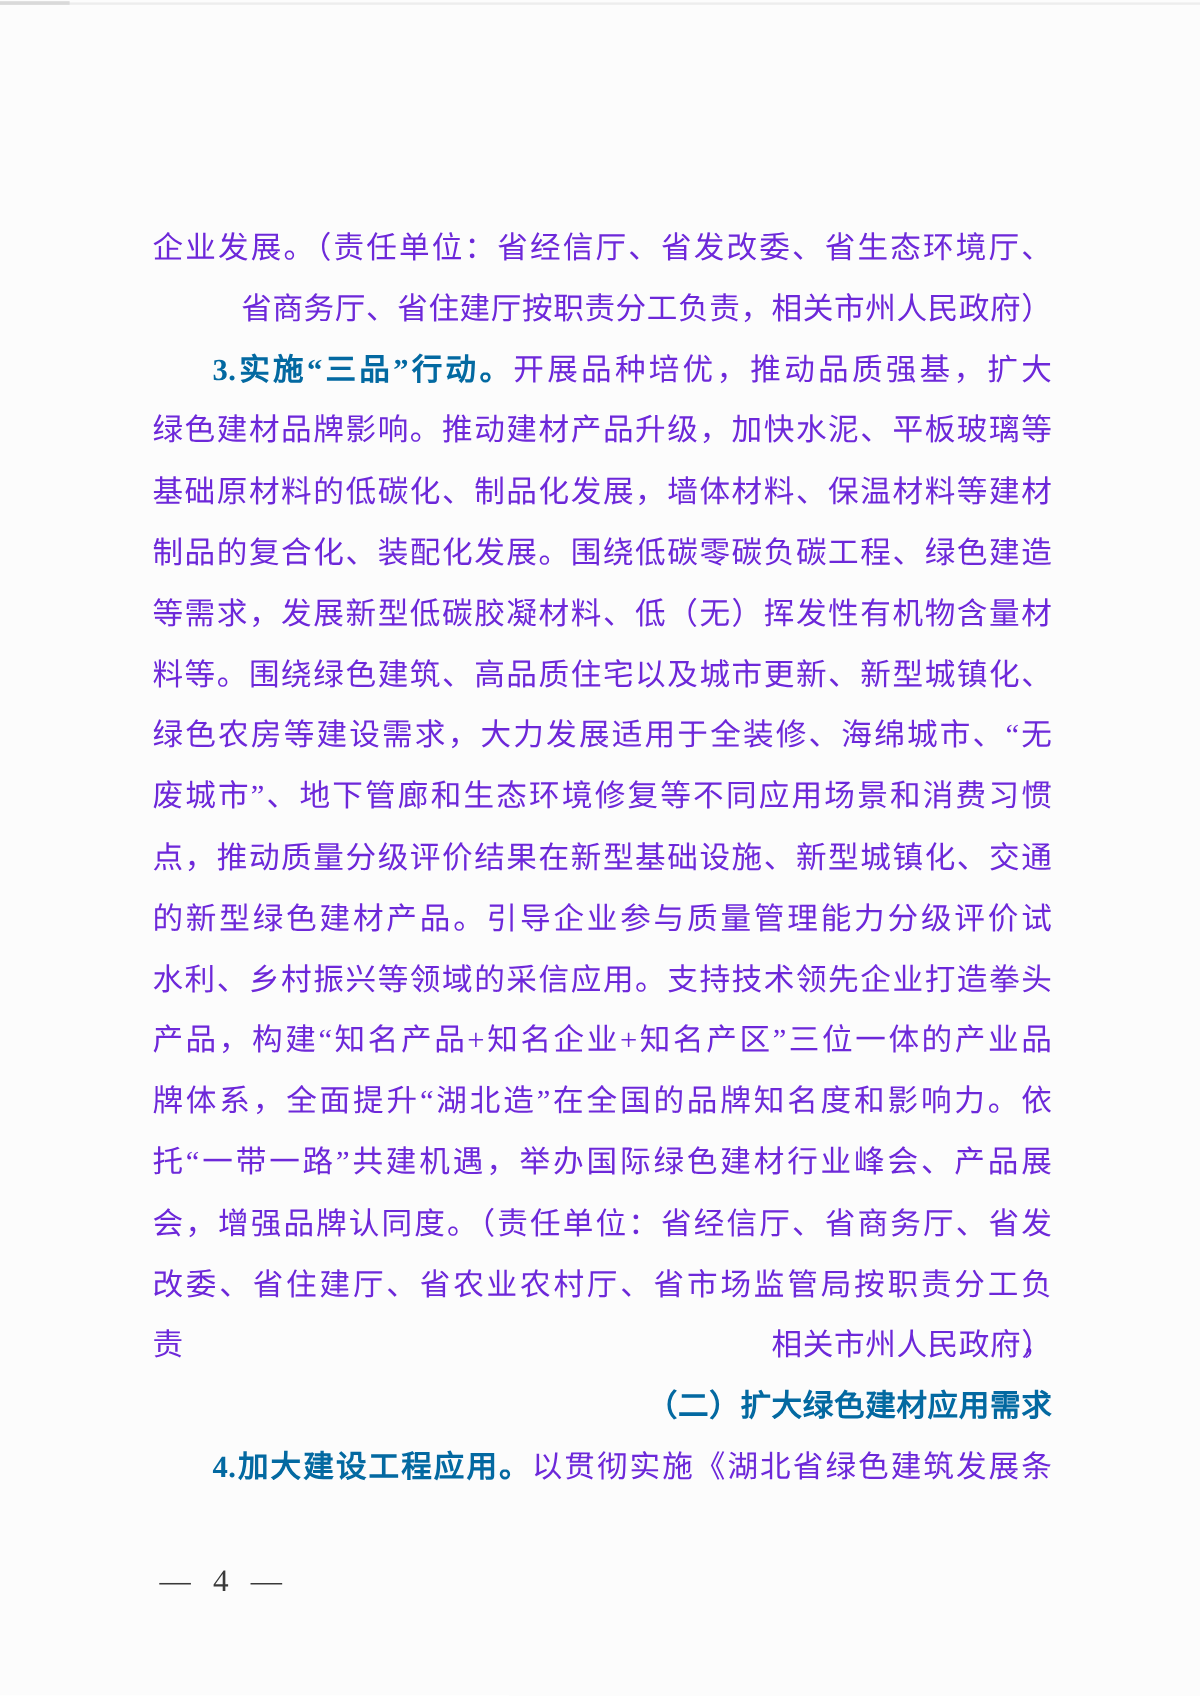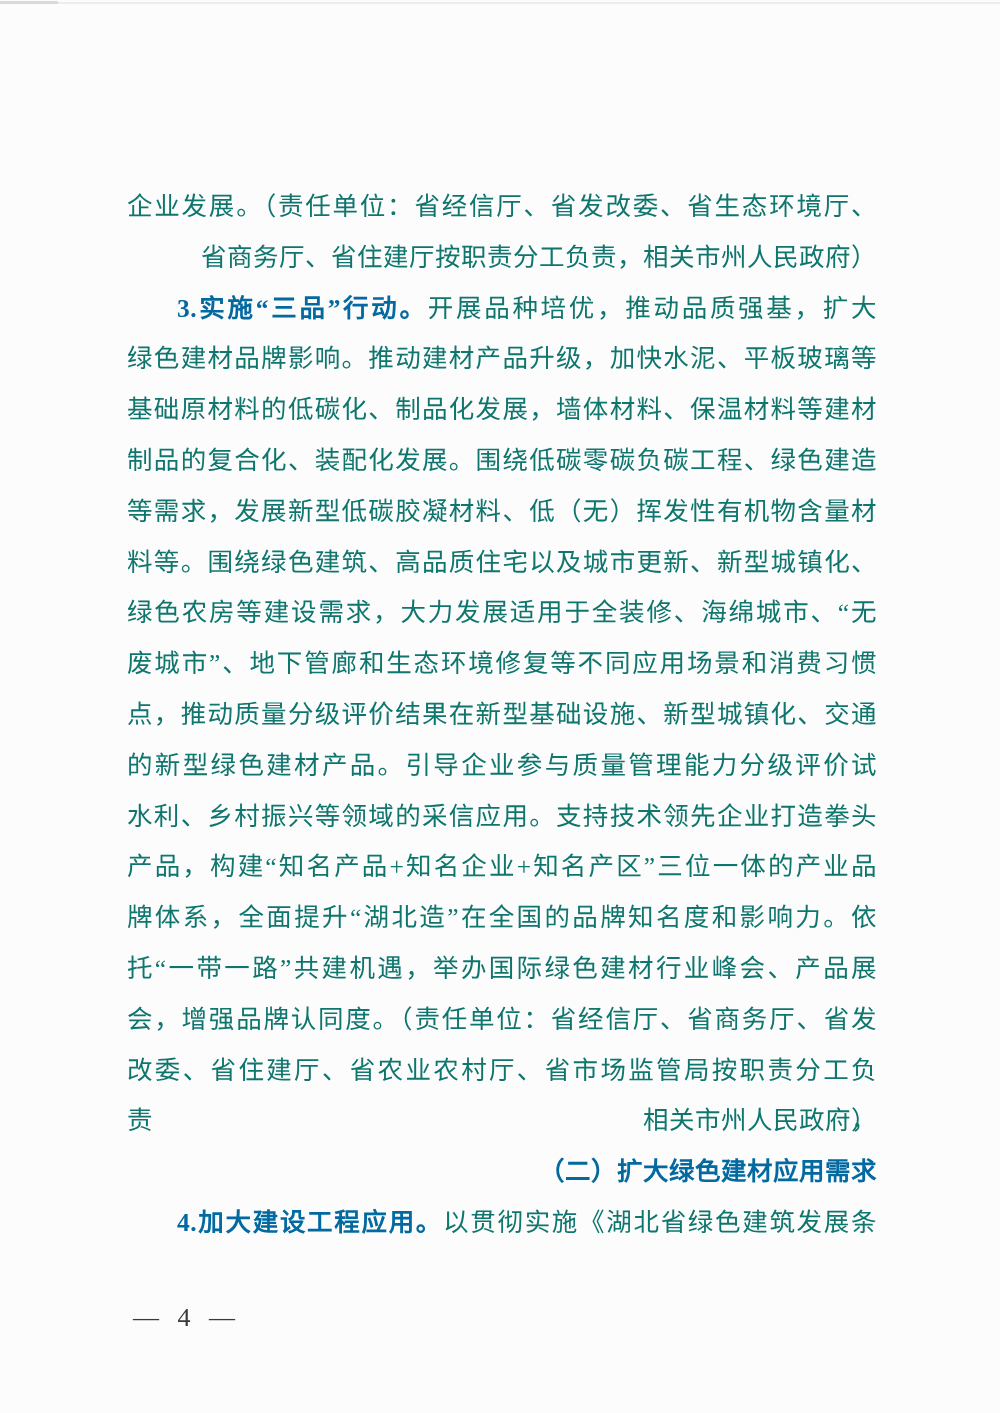"企业发展。（责任单位：省经信厅、省发改委、省生态环境厅、" .seg { color: #0f766e -> #6d28d9 }
